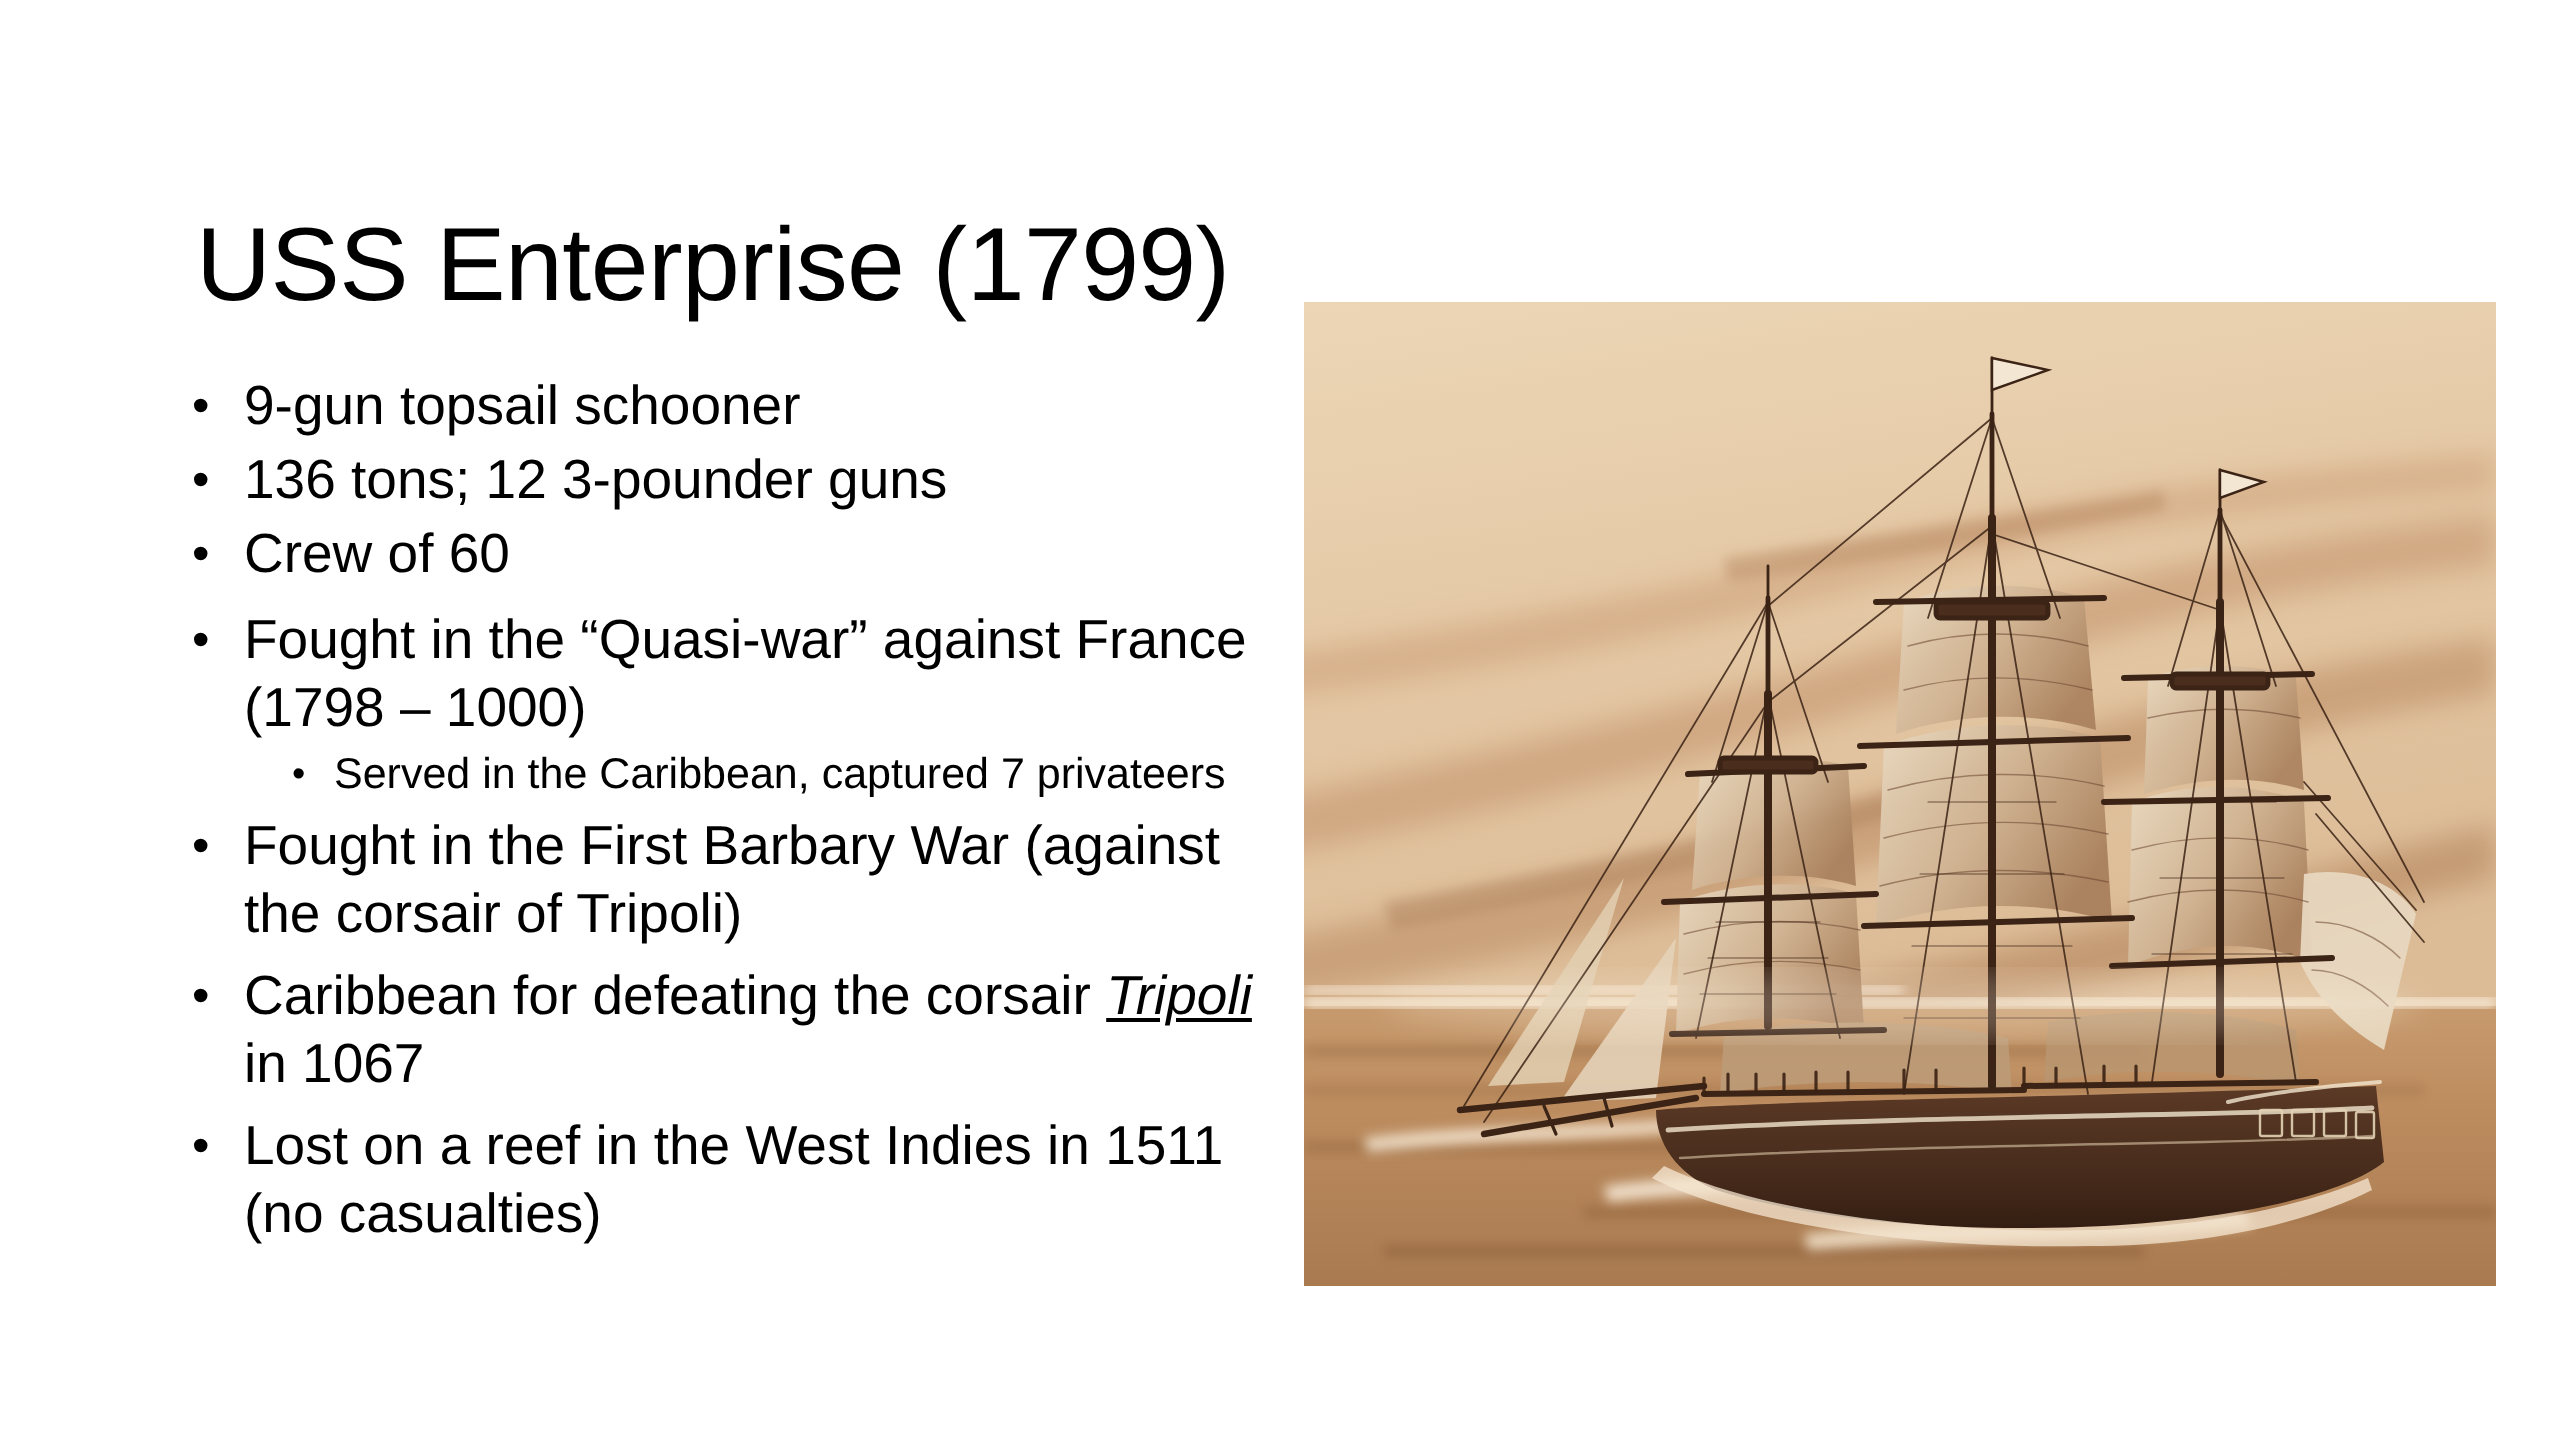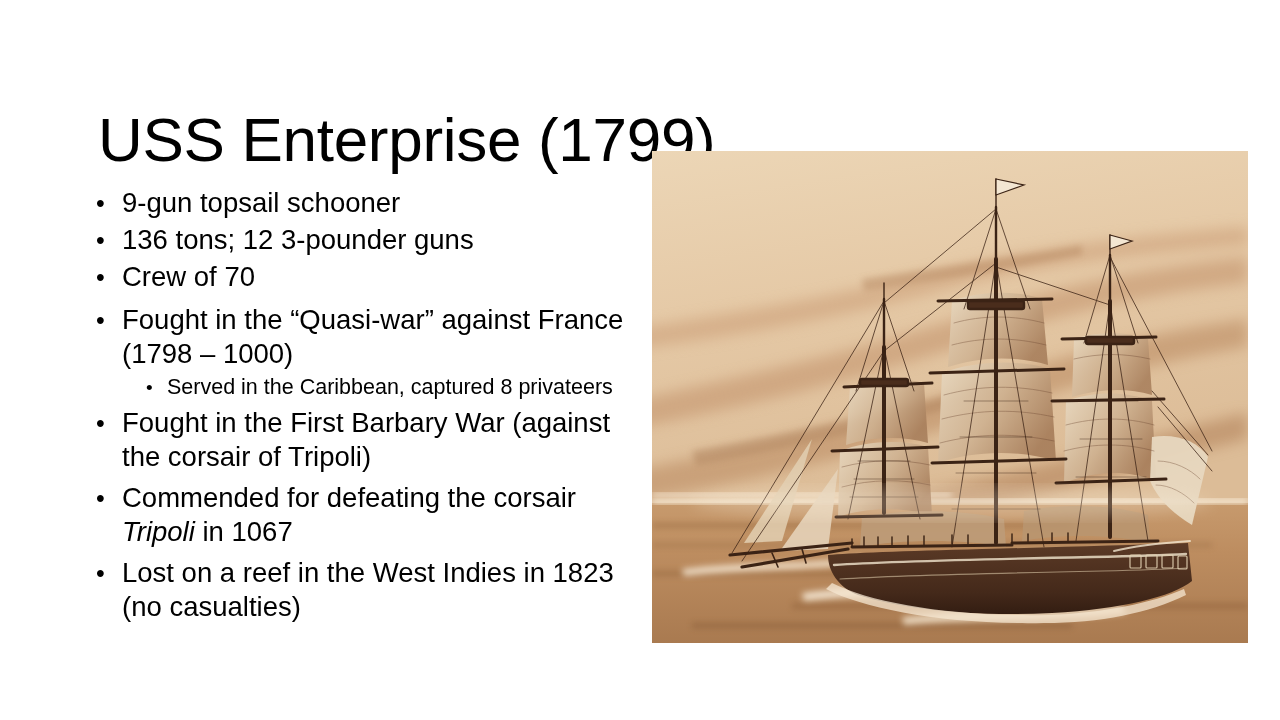"USS Enterprise (1799)" .slide-title { font-size: 62px -> 52px }
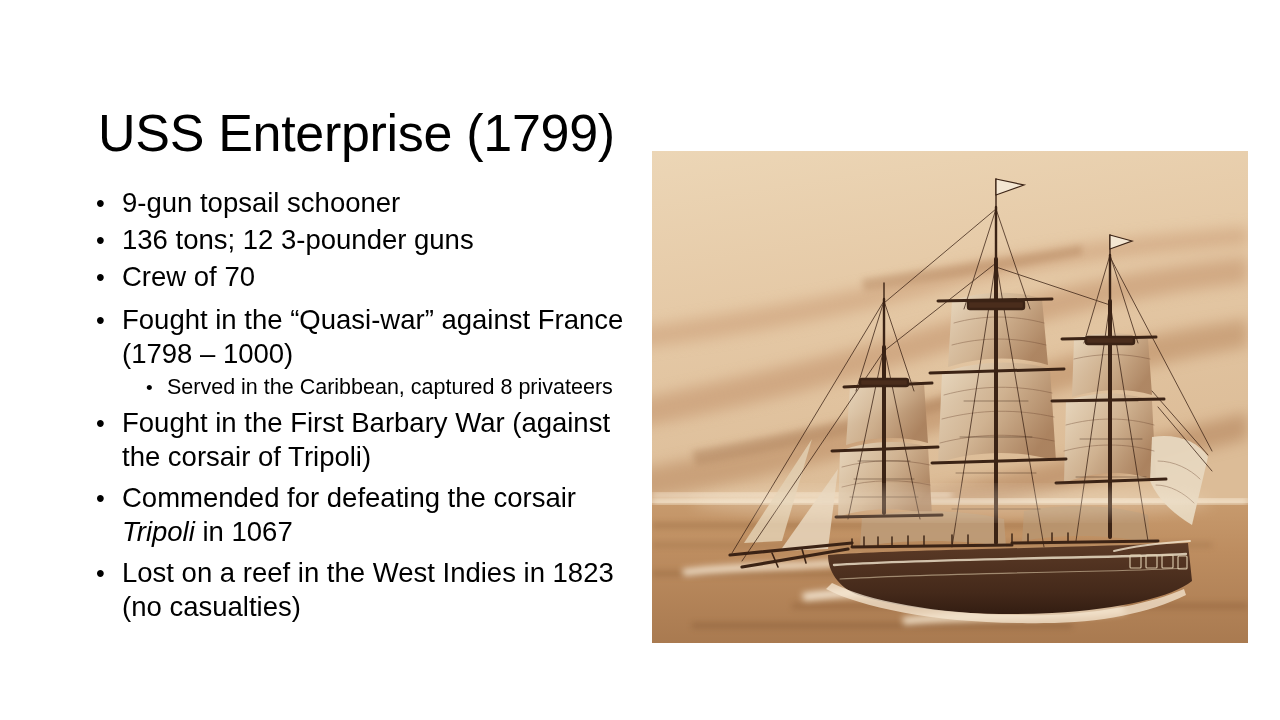"Crew of 70" span.bullet-text { text: 70 -> 60 }
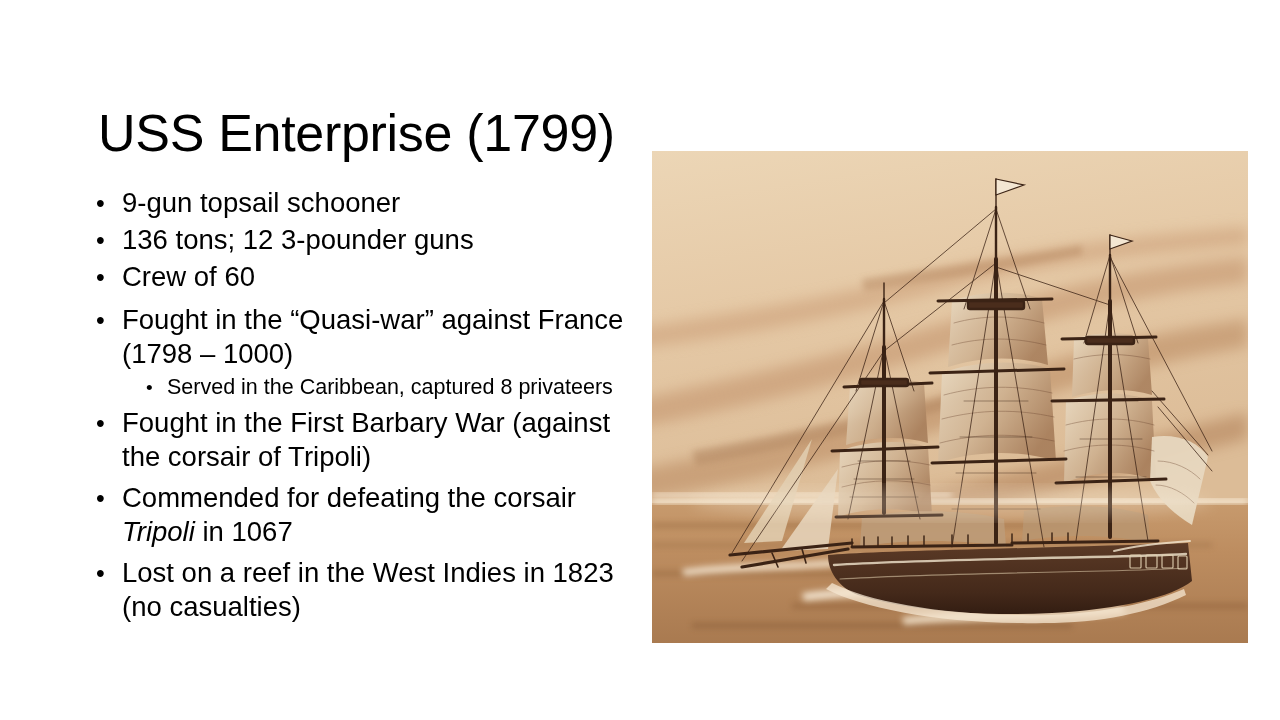"Served in the Caribbean, captured" span.bullet-text { text: 8 -> 7 }
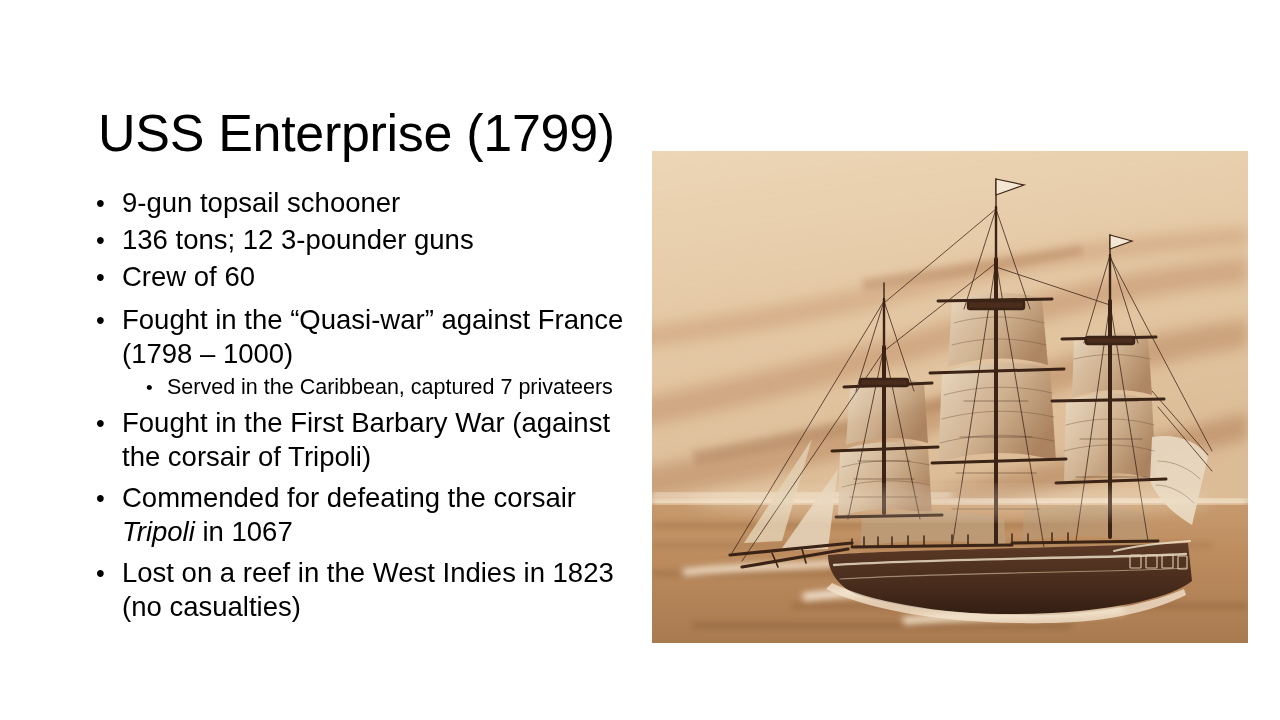"Commended for defeating the corsair" span { text: Commended -> Caribbean }
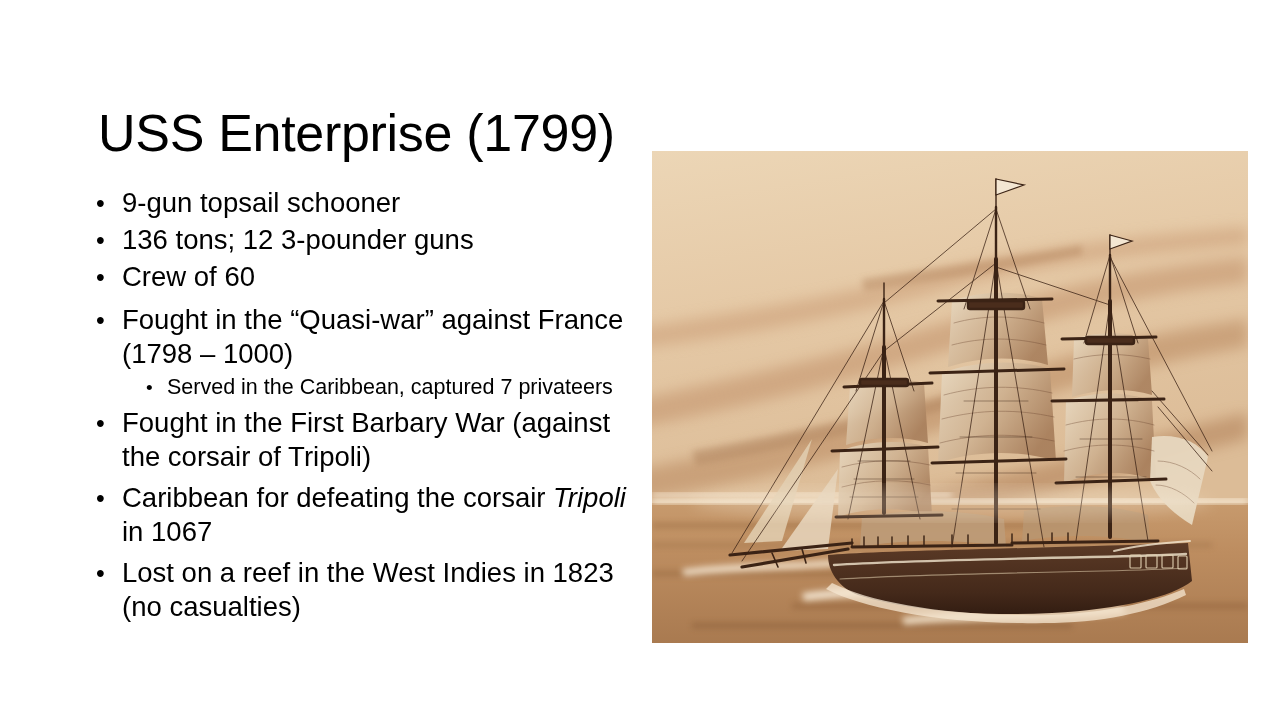"Tripoli" .bullet-text em { text-decoration: none -> underline }
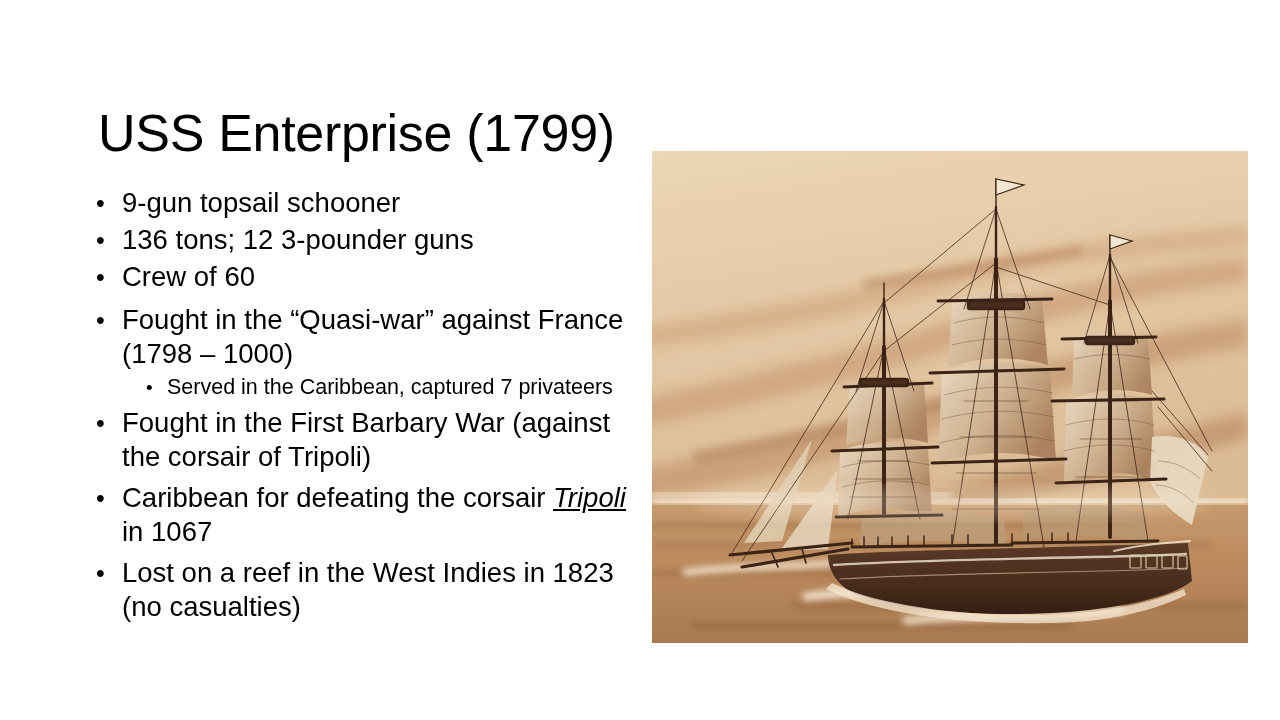"Lost on a reef in" span.bullet-text { text: 1823 -> 1511 }
